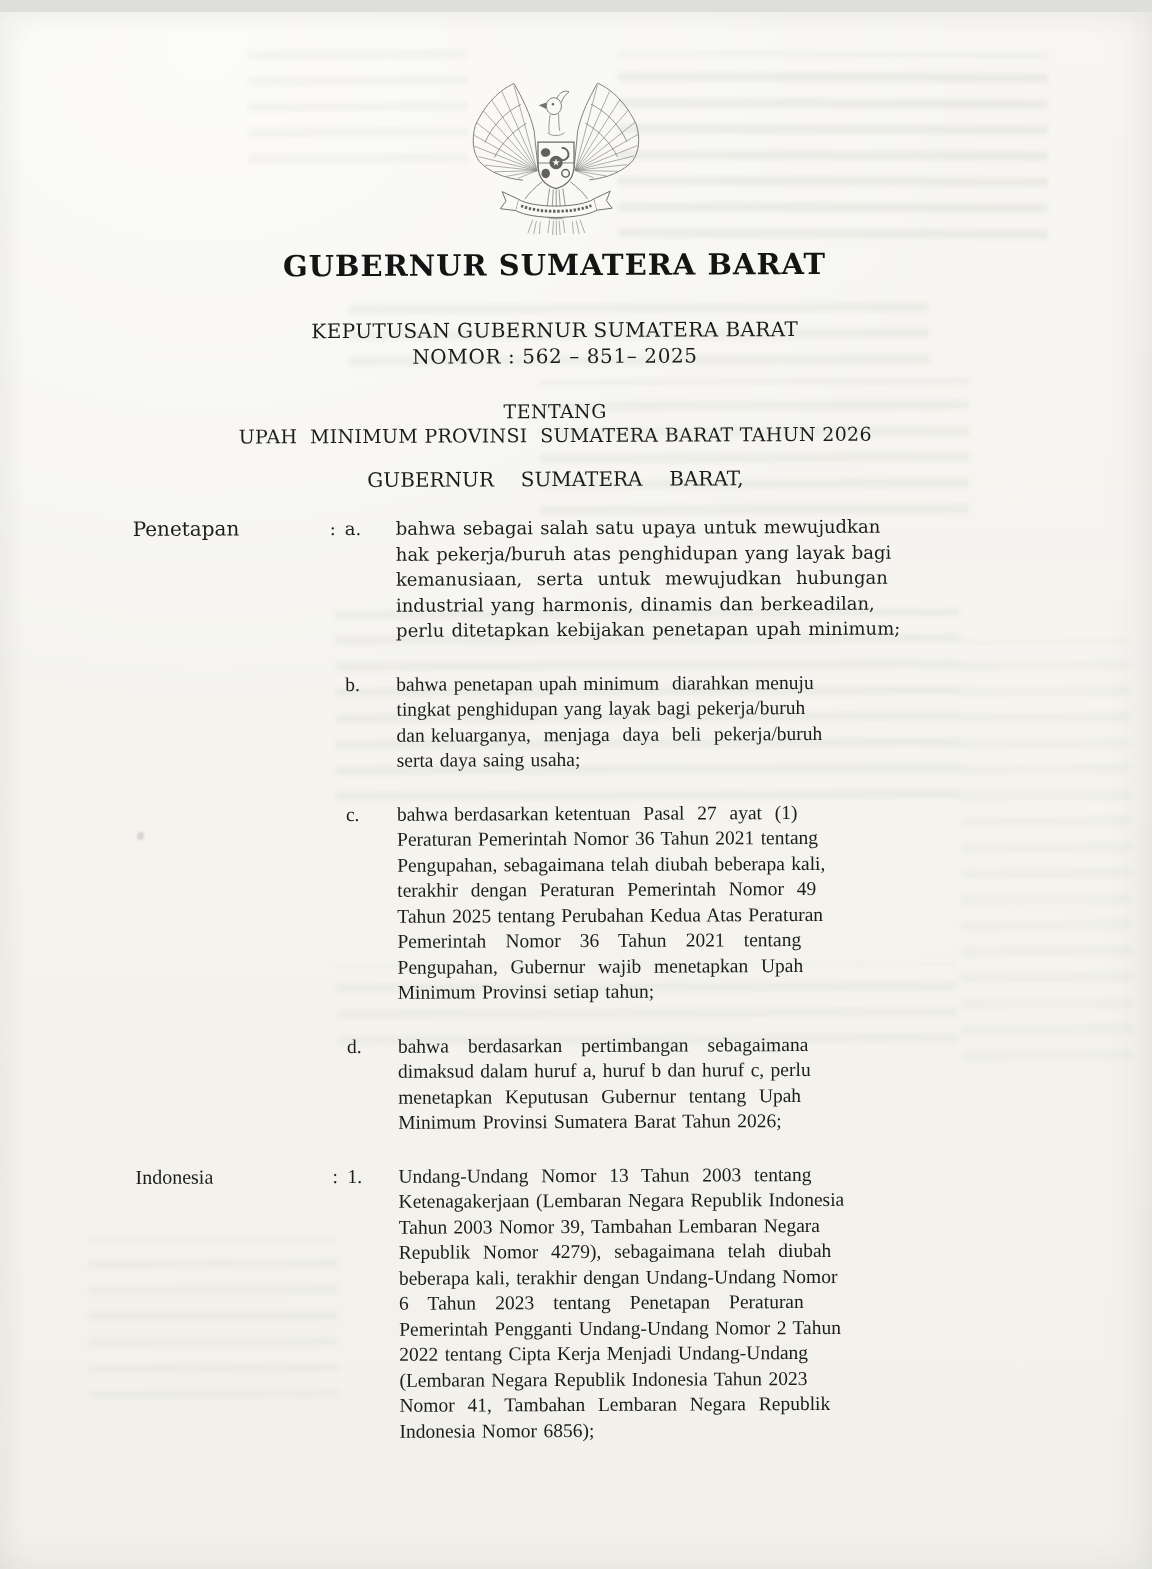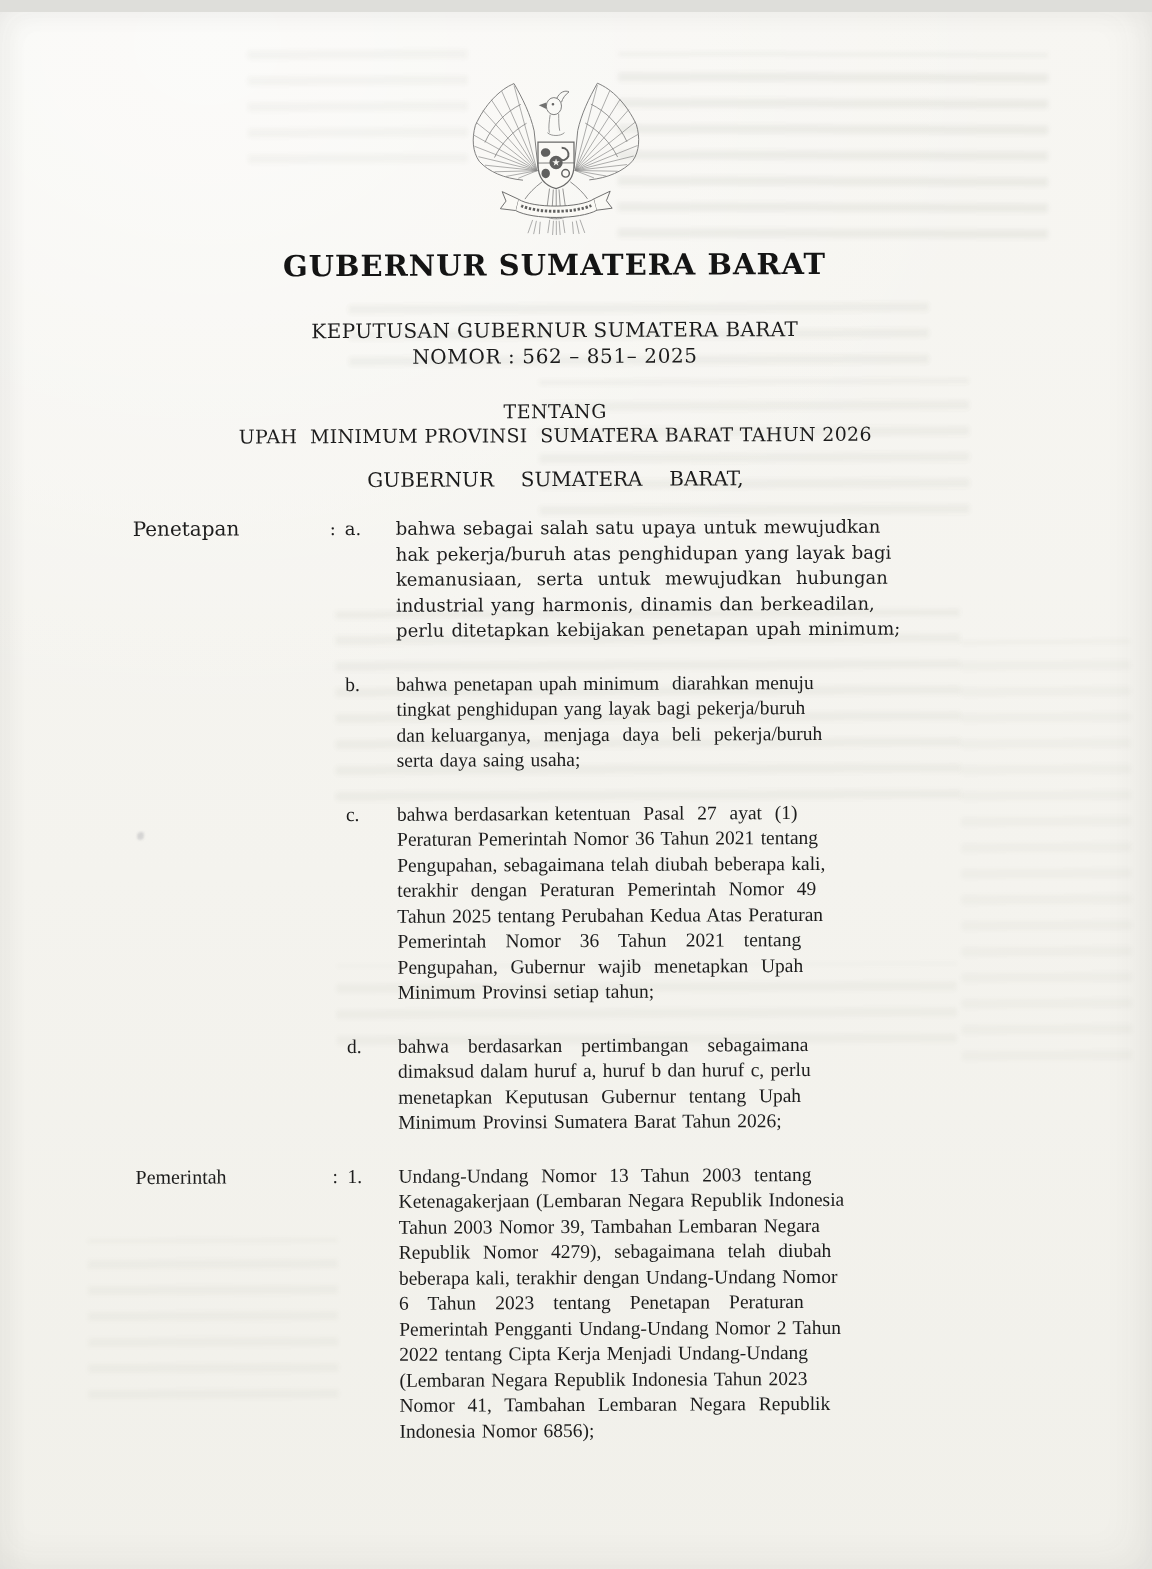"Pemerintah" div.cell { text: Pemerintah -> Indonesia }
